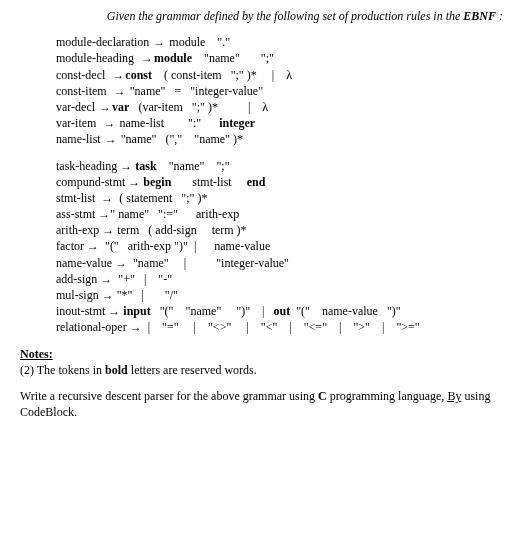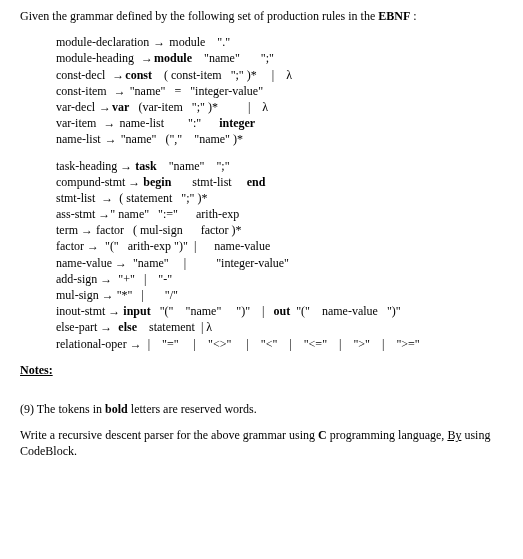"Given the grammar defined by" .intro { font-style: none -> italic; text-align: none -> right }
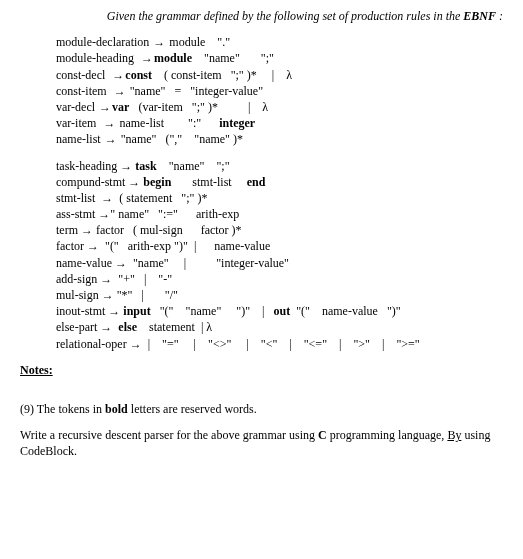"arith-exp → term ( add-sign" div.rule { html: none -> <div><span>arith-exp → term ( add-sign term )*</span></div> }
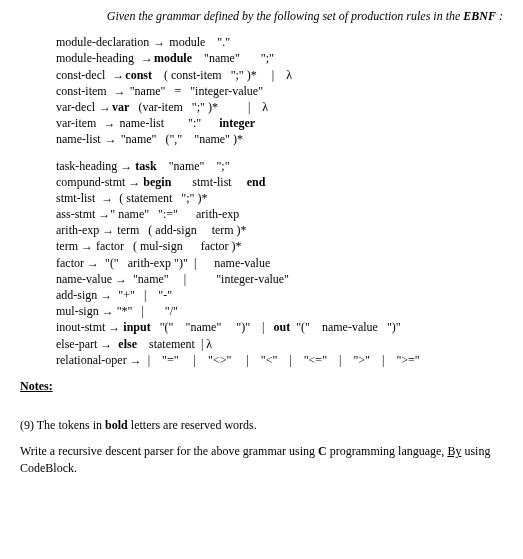"term → factor ( mul-sign" div.rule { html: <div><span>term → factor ( mul-sign factor )*</span></div> -> none }
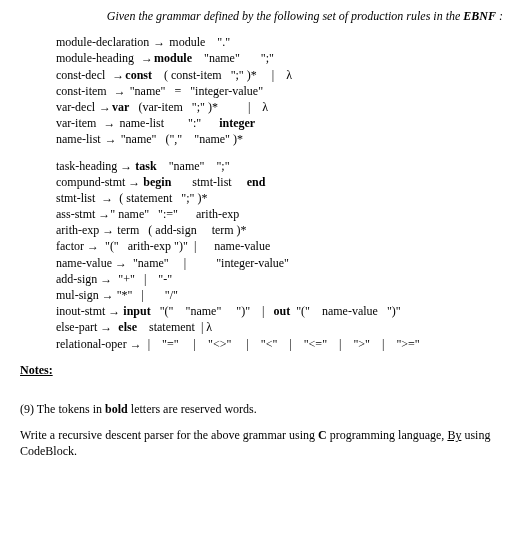"else-part → else statement |" div.rule { html: <div><span>else-part → </span><span>else</span><span> statement | λ</span></div> -> none }
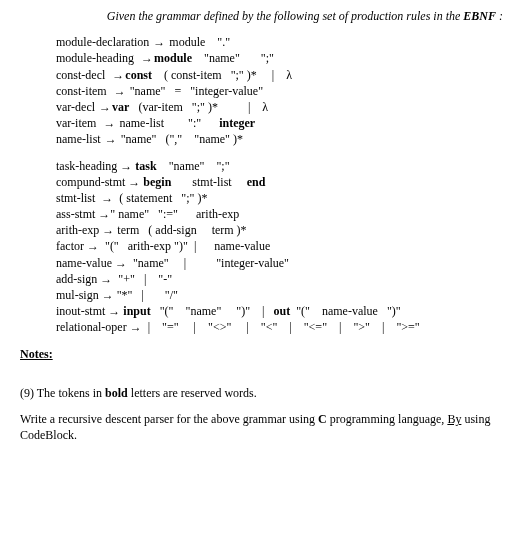"Notes:" .notes-head { margin-bottom: 23px -> 0 }
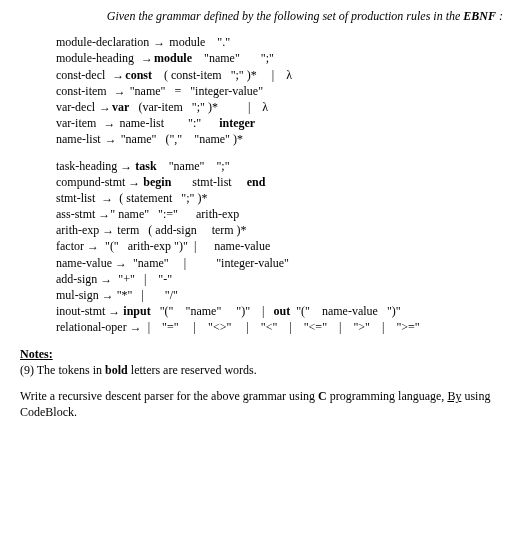"(9) The tokens in" span { text: 9 -> 2 }
